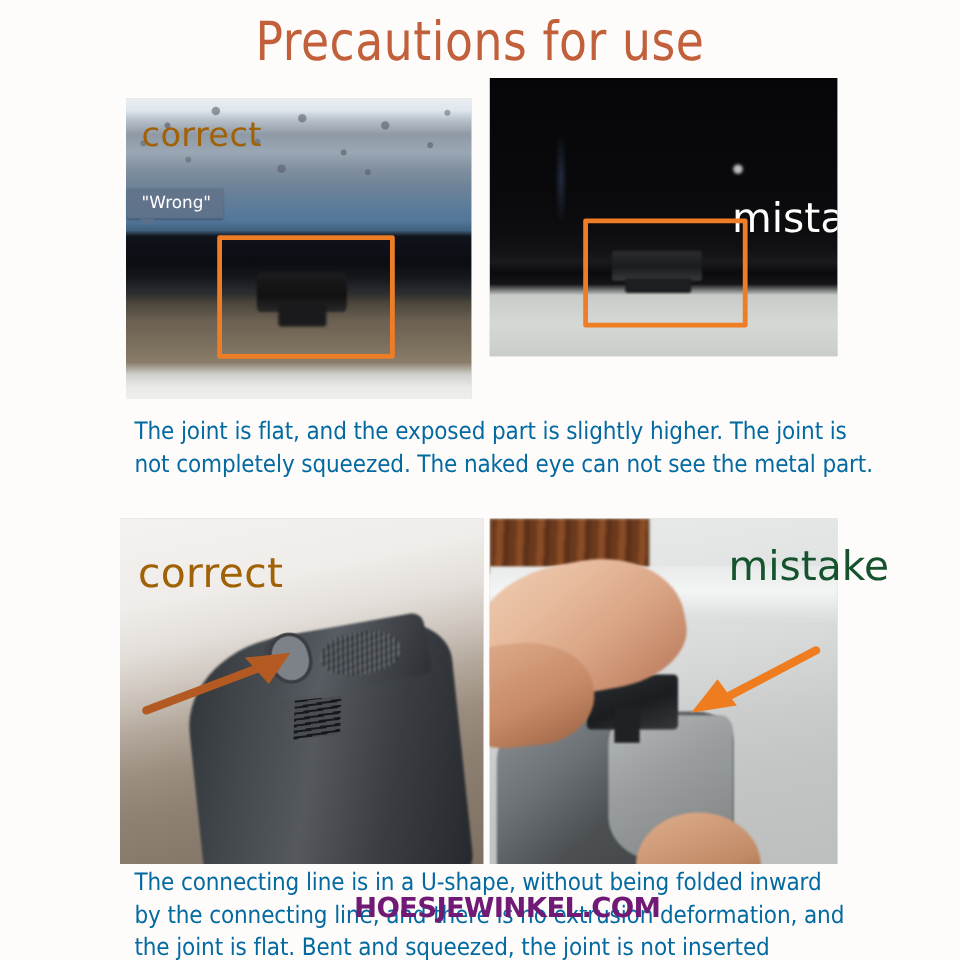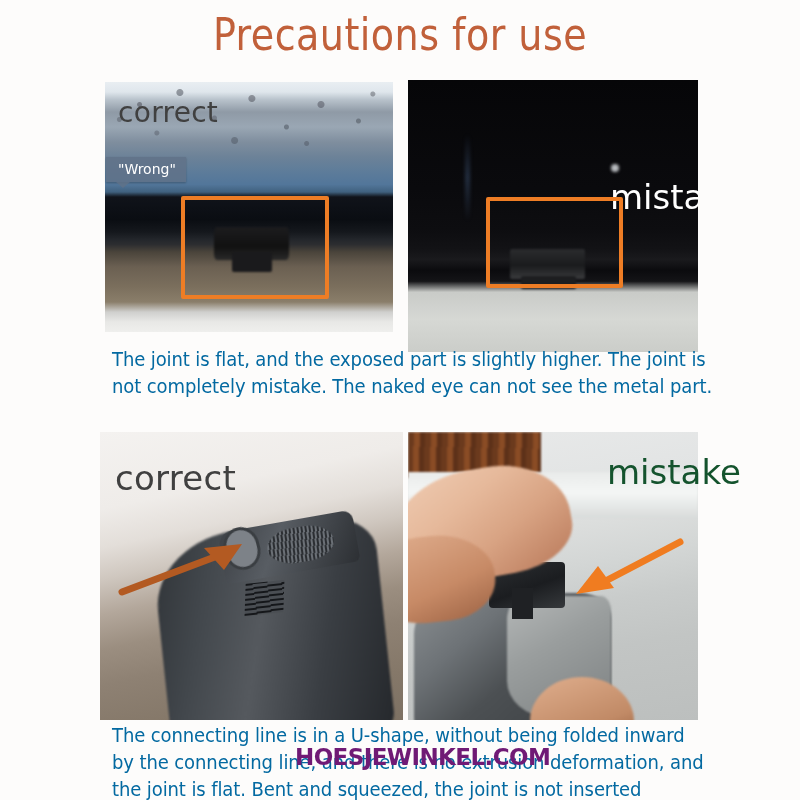"correct" .label-correct { color: #404040 -> #a16207 }
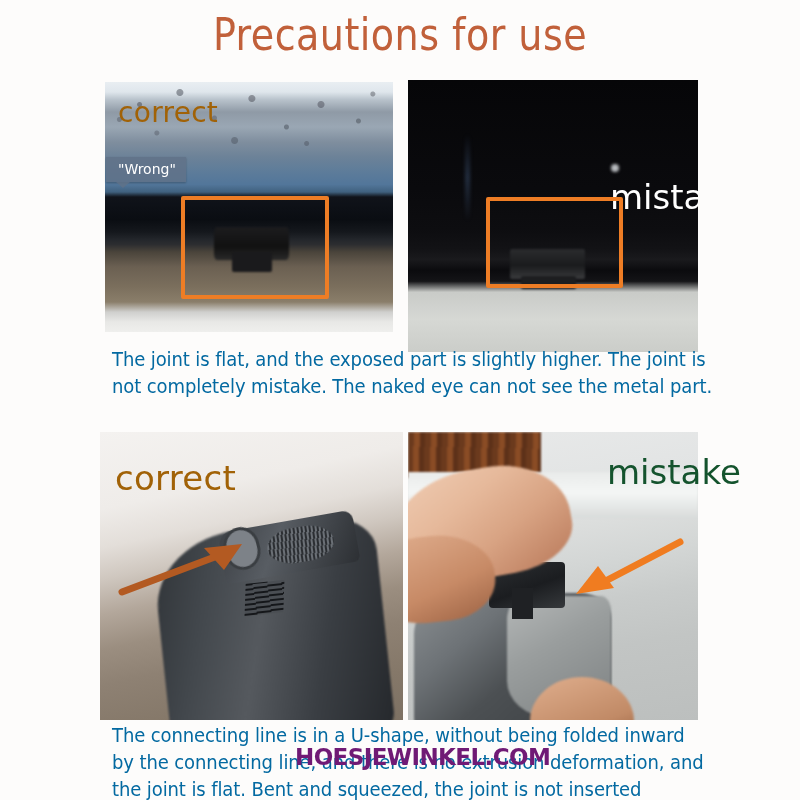"mista" div.panel { height: 272px -> 232px; top: 80px -> 65px }
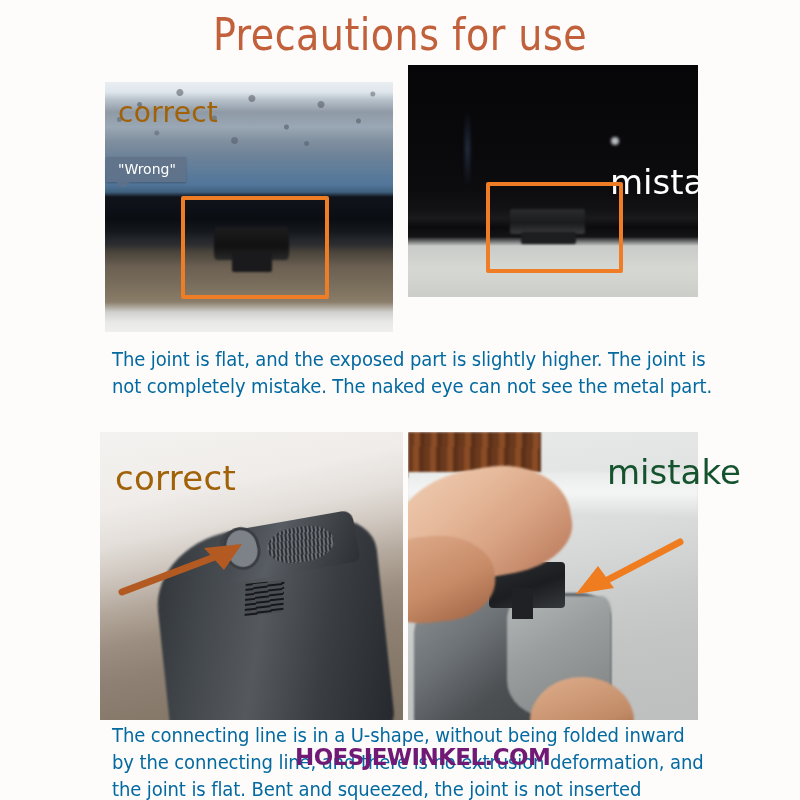"not completely mistake. The naked" span.caption-line { text: mistake -> squeezed }
